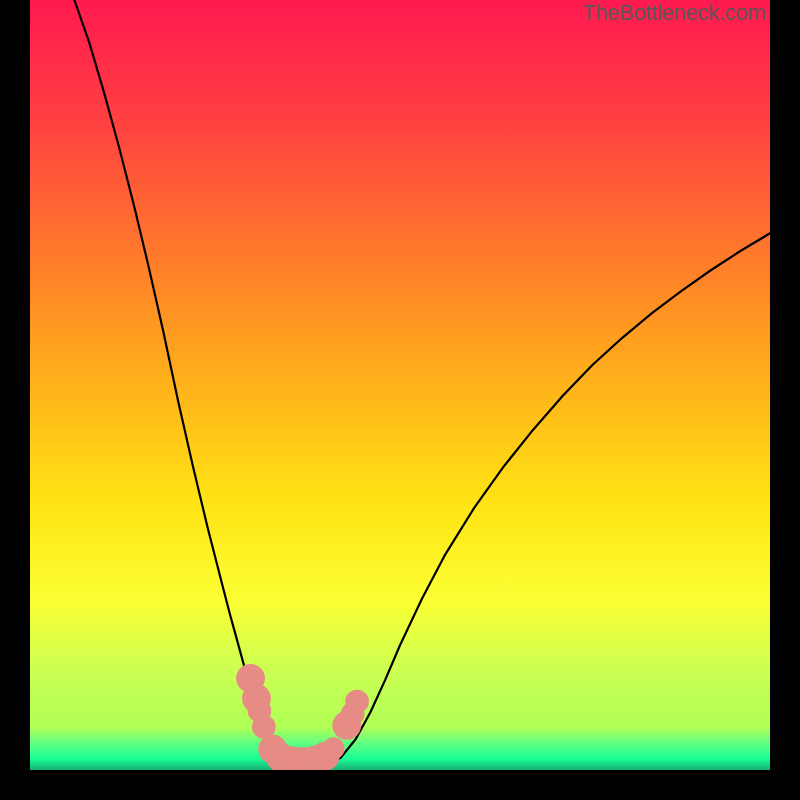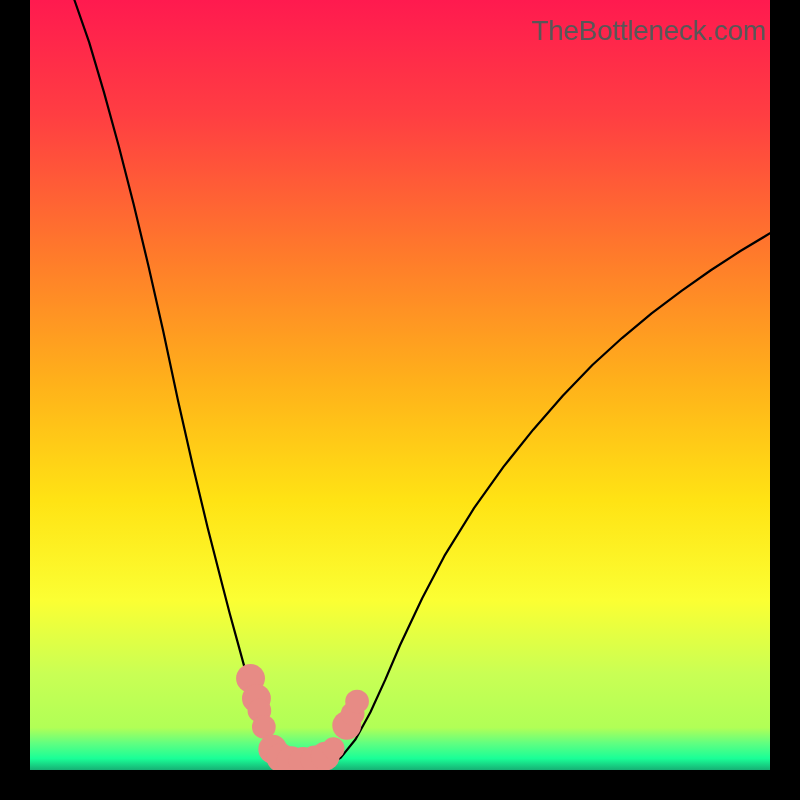"TheBottleneck.com" .watermark { font-size: 28px -> 22px; top: 15px -> 0 }
